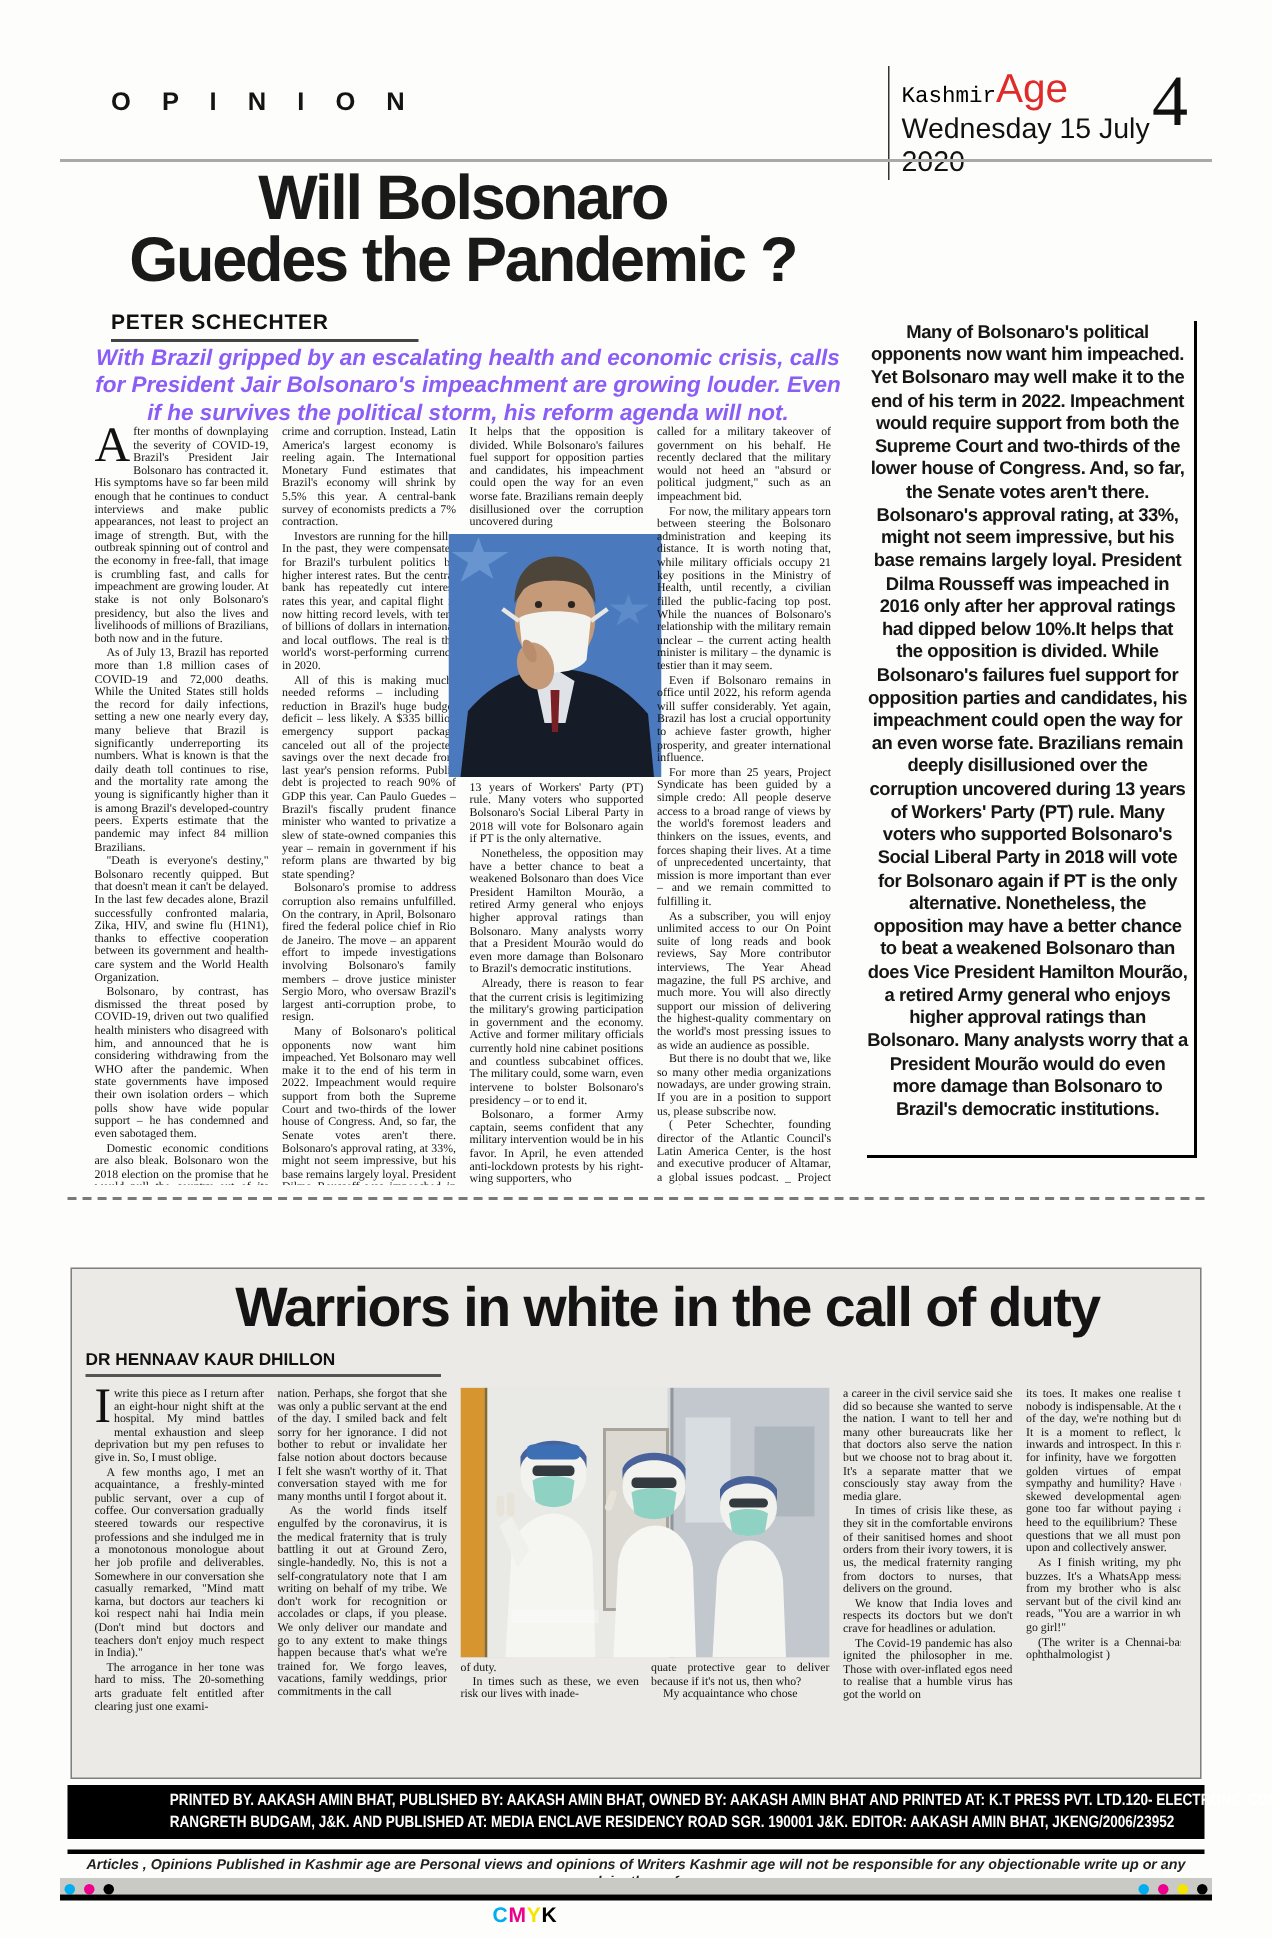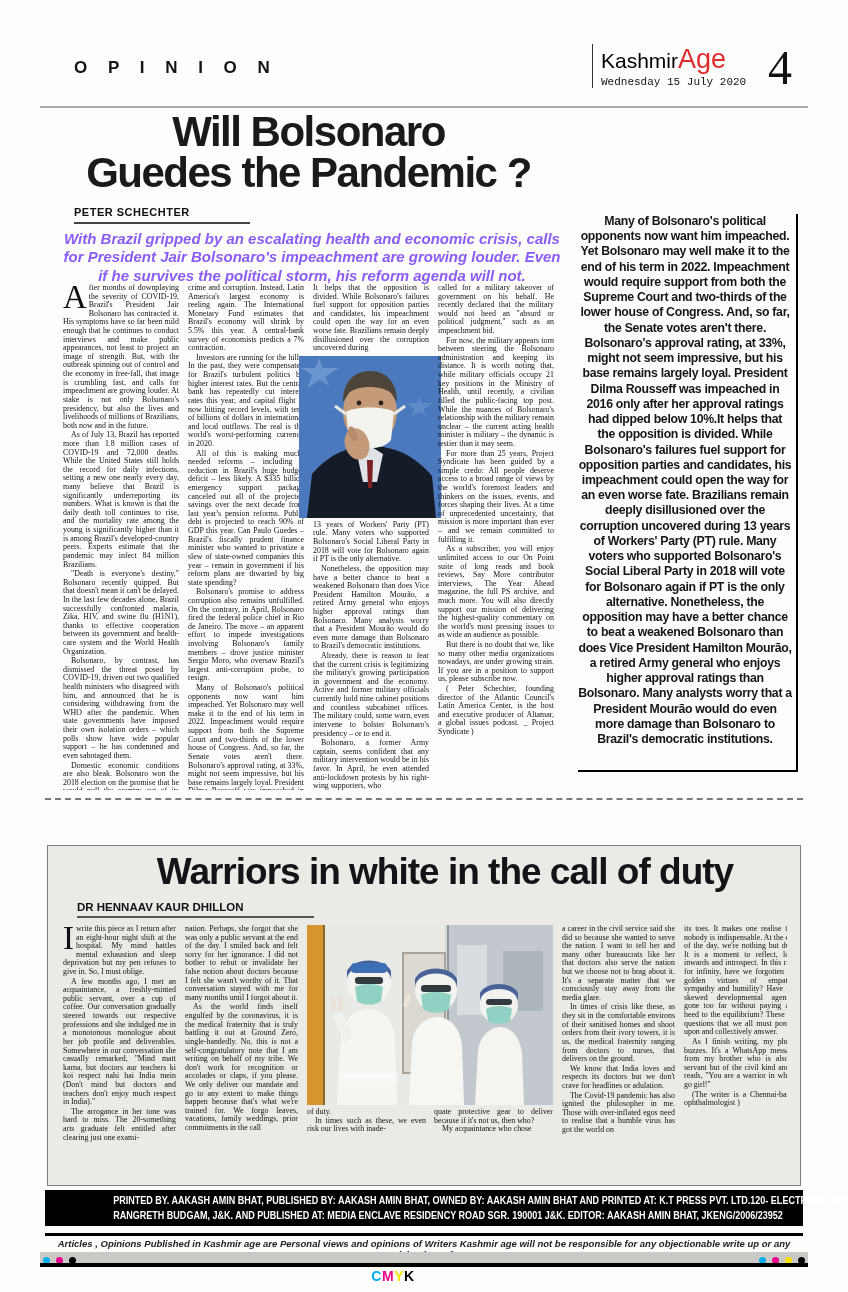"Kashmir" .logo-black { font-family: Liberation Sans, sans-serif -> Liberation Mono, monospace; font-size: 21px -> 15px }
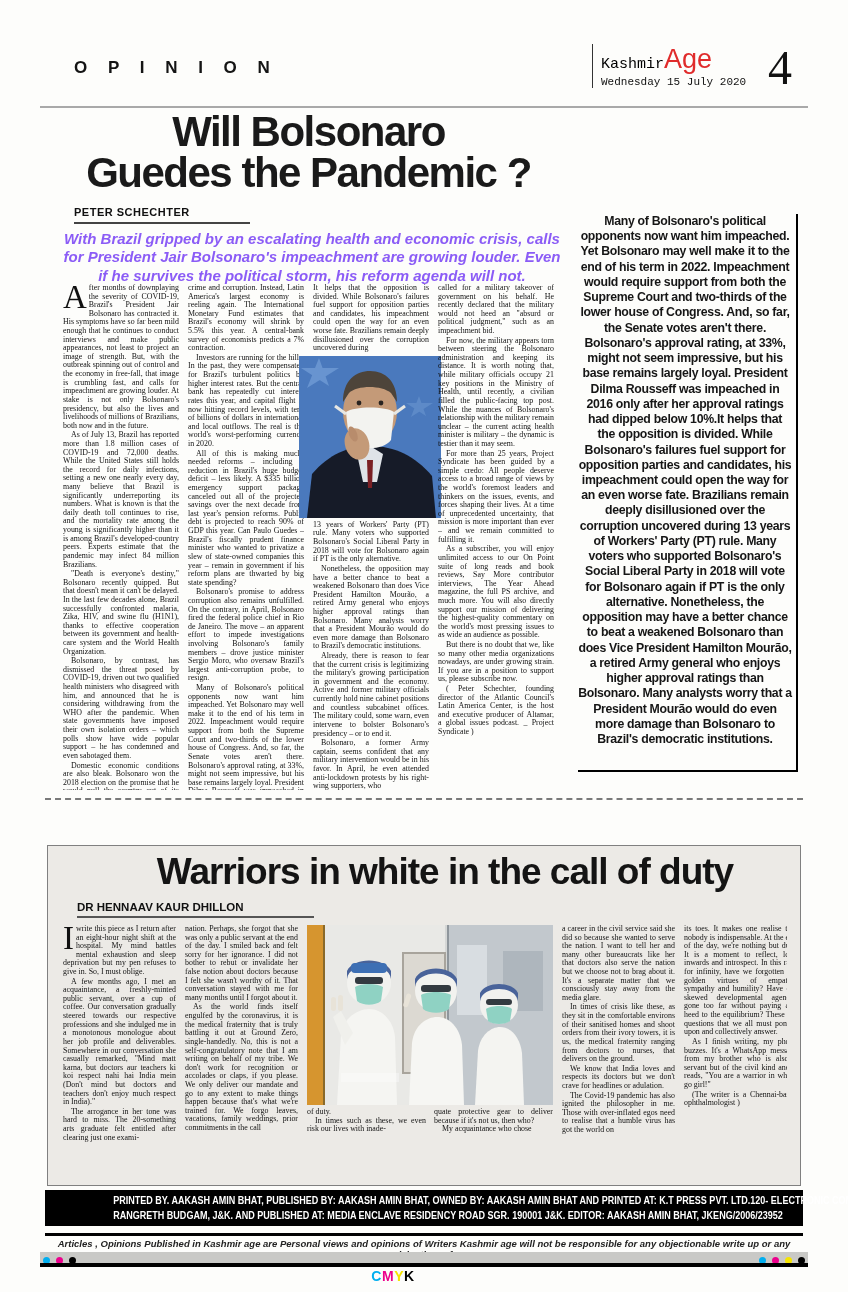"Wednesday 15 July 2020" .logo-date { font-family: Liberation Mono, monospace -> Liberation Sans, sans-serif; font-size: 11px -> 19px }
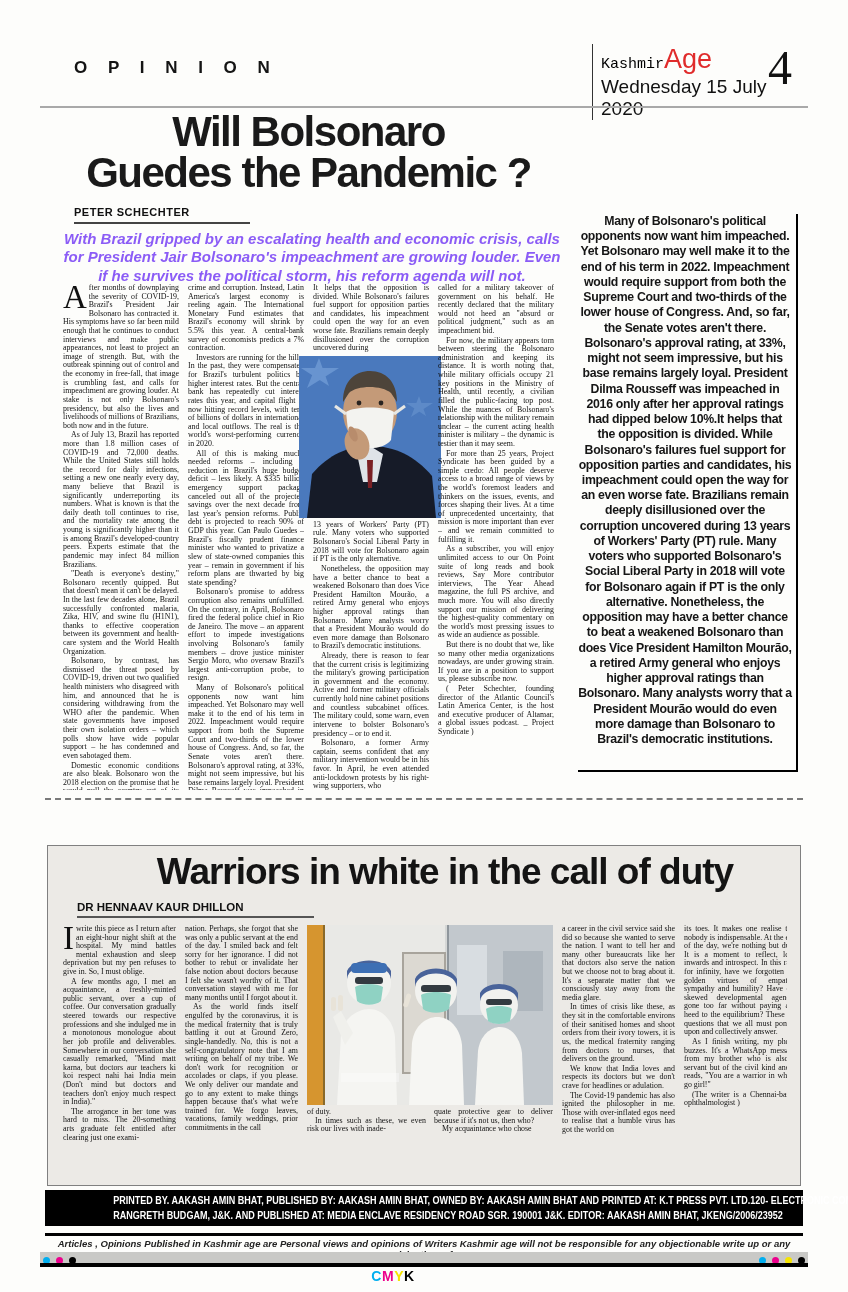"PETER SCHECHTER" .a1-byline { font-size: 11px -> 14px }
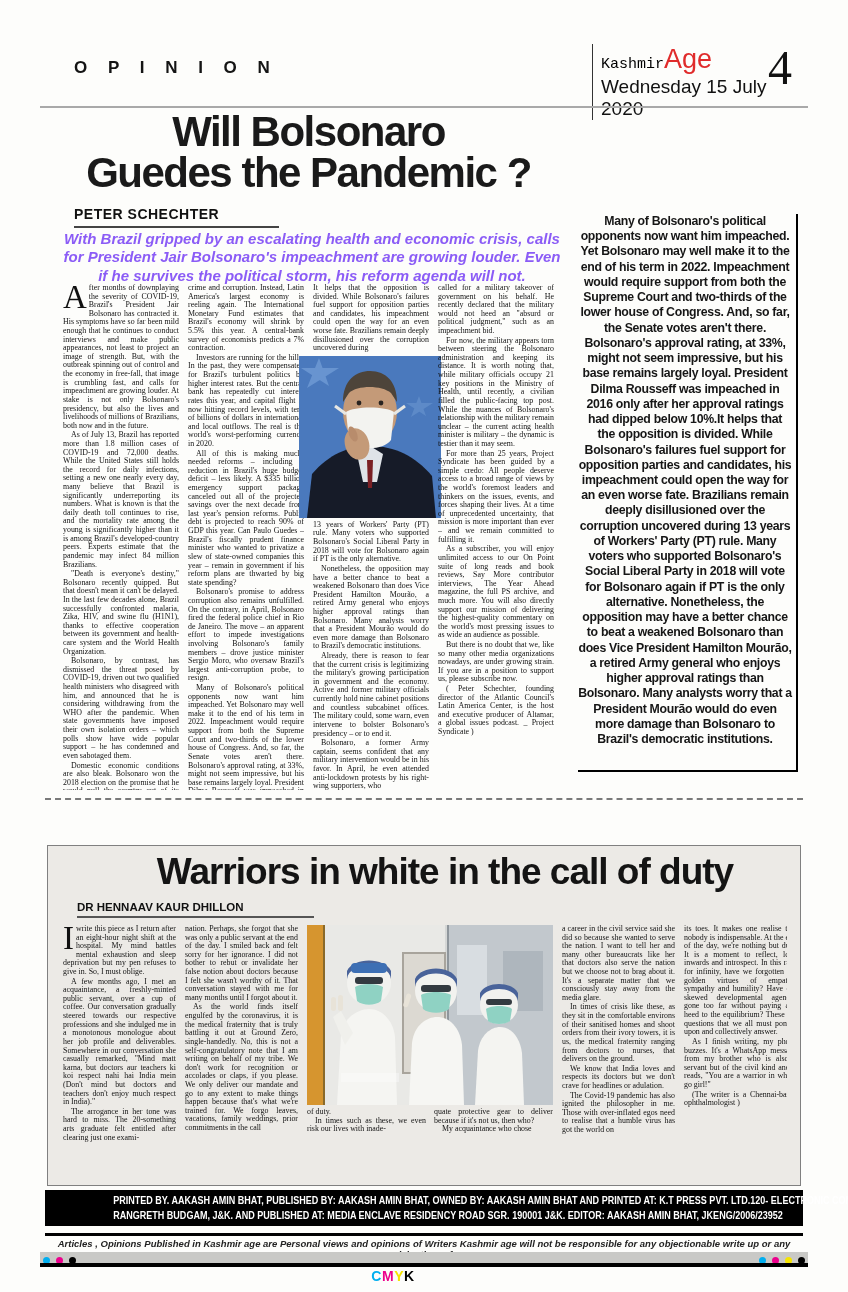"Even if Bolsonaro remains in" p { html: none -> <p>Even if Bolsonaro remains in office until 2022, his reform agenda will suffer considerably. Yet again, Brazil has lost a crucial opportunity to achieve faster growth, higher prosperity, and greater international influence.</p> }
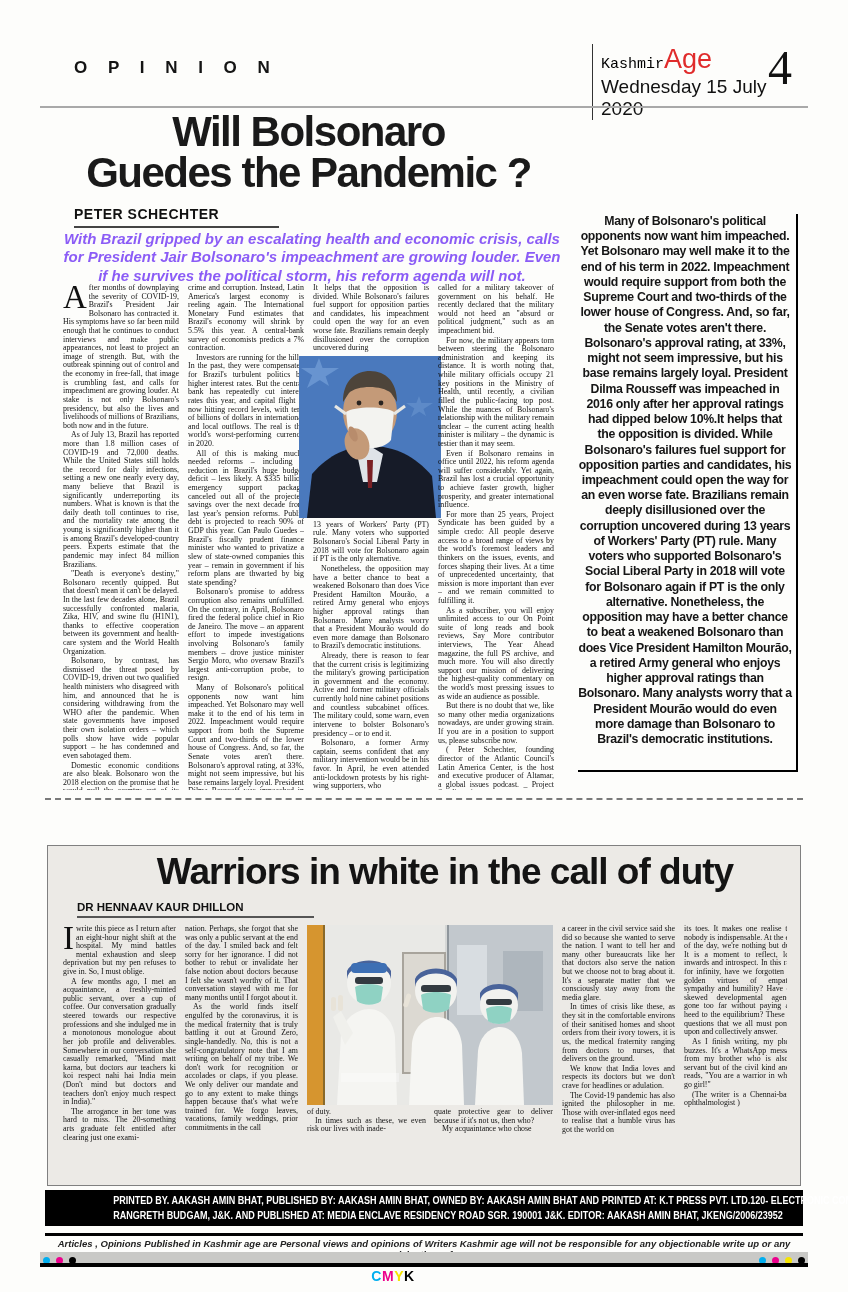"DR HENNAAV KAUR DHILLON" .a2-byline { margin: 8px 0 0 29px -> 8px 0 0 9px }
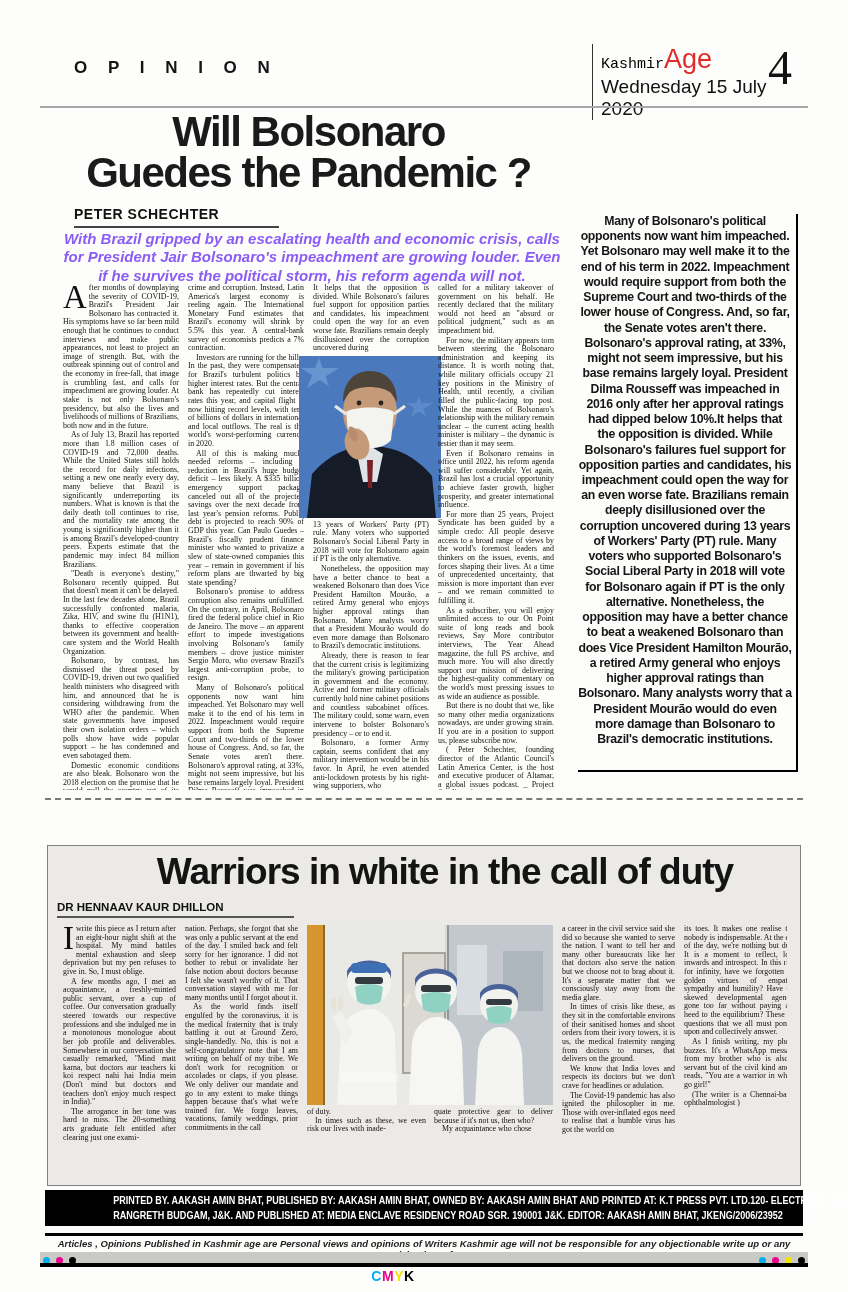"CMYK" .cmyk { margin-left: 43px -> none }
